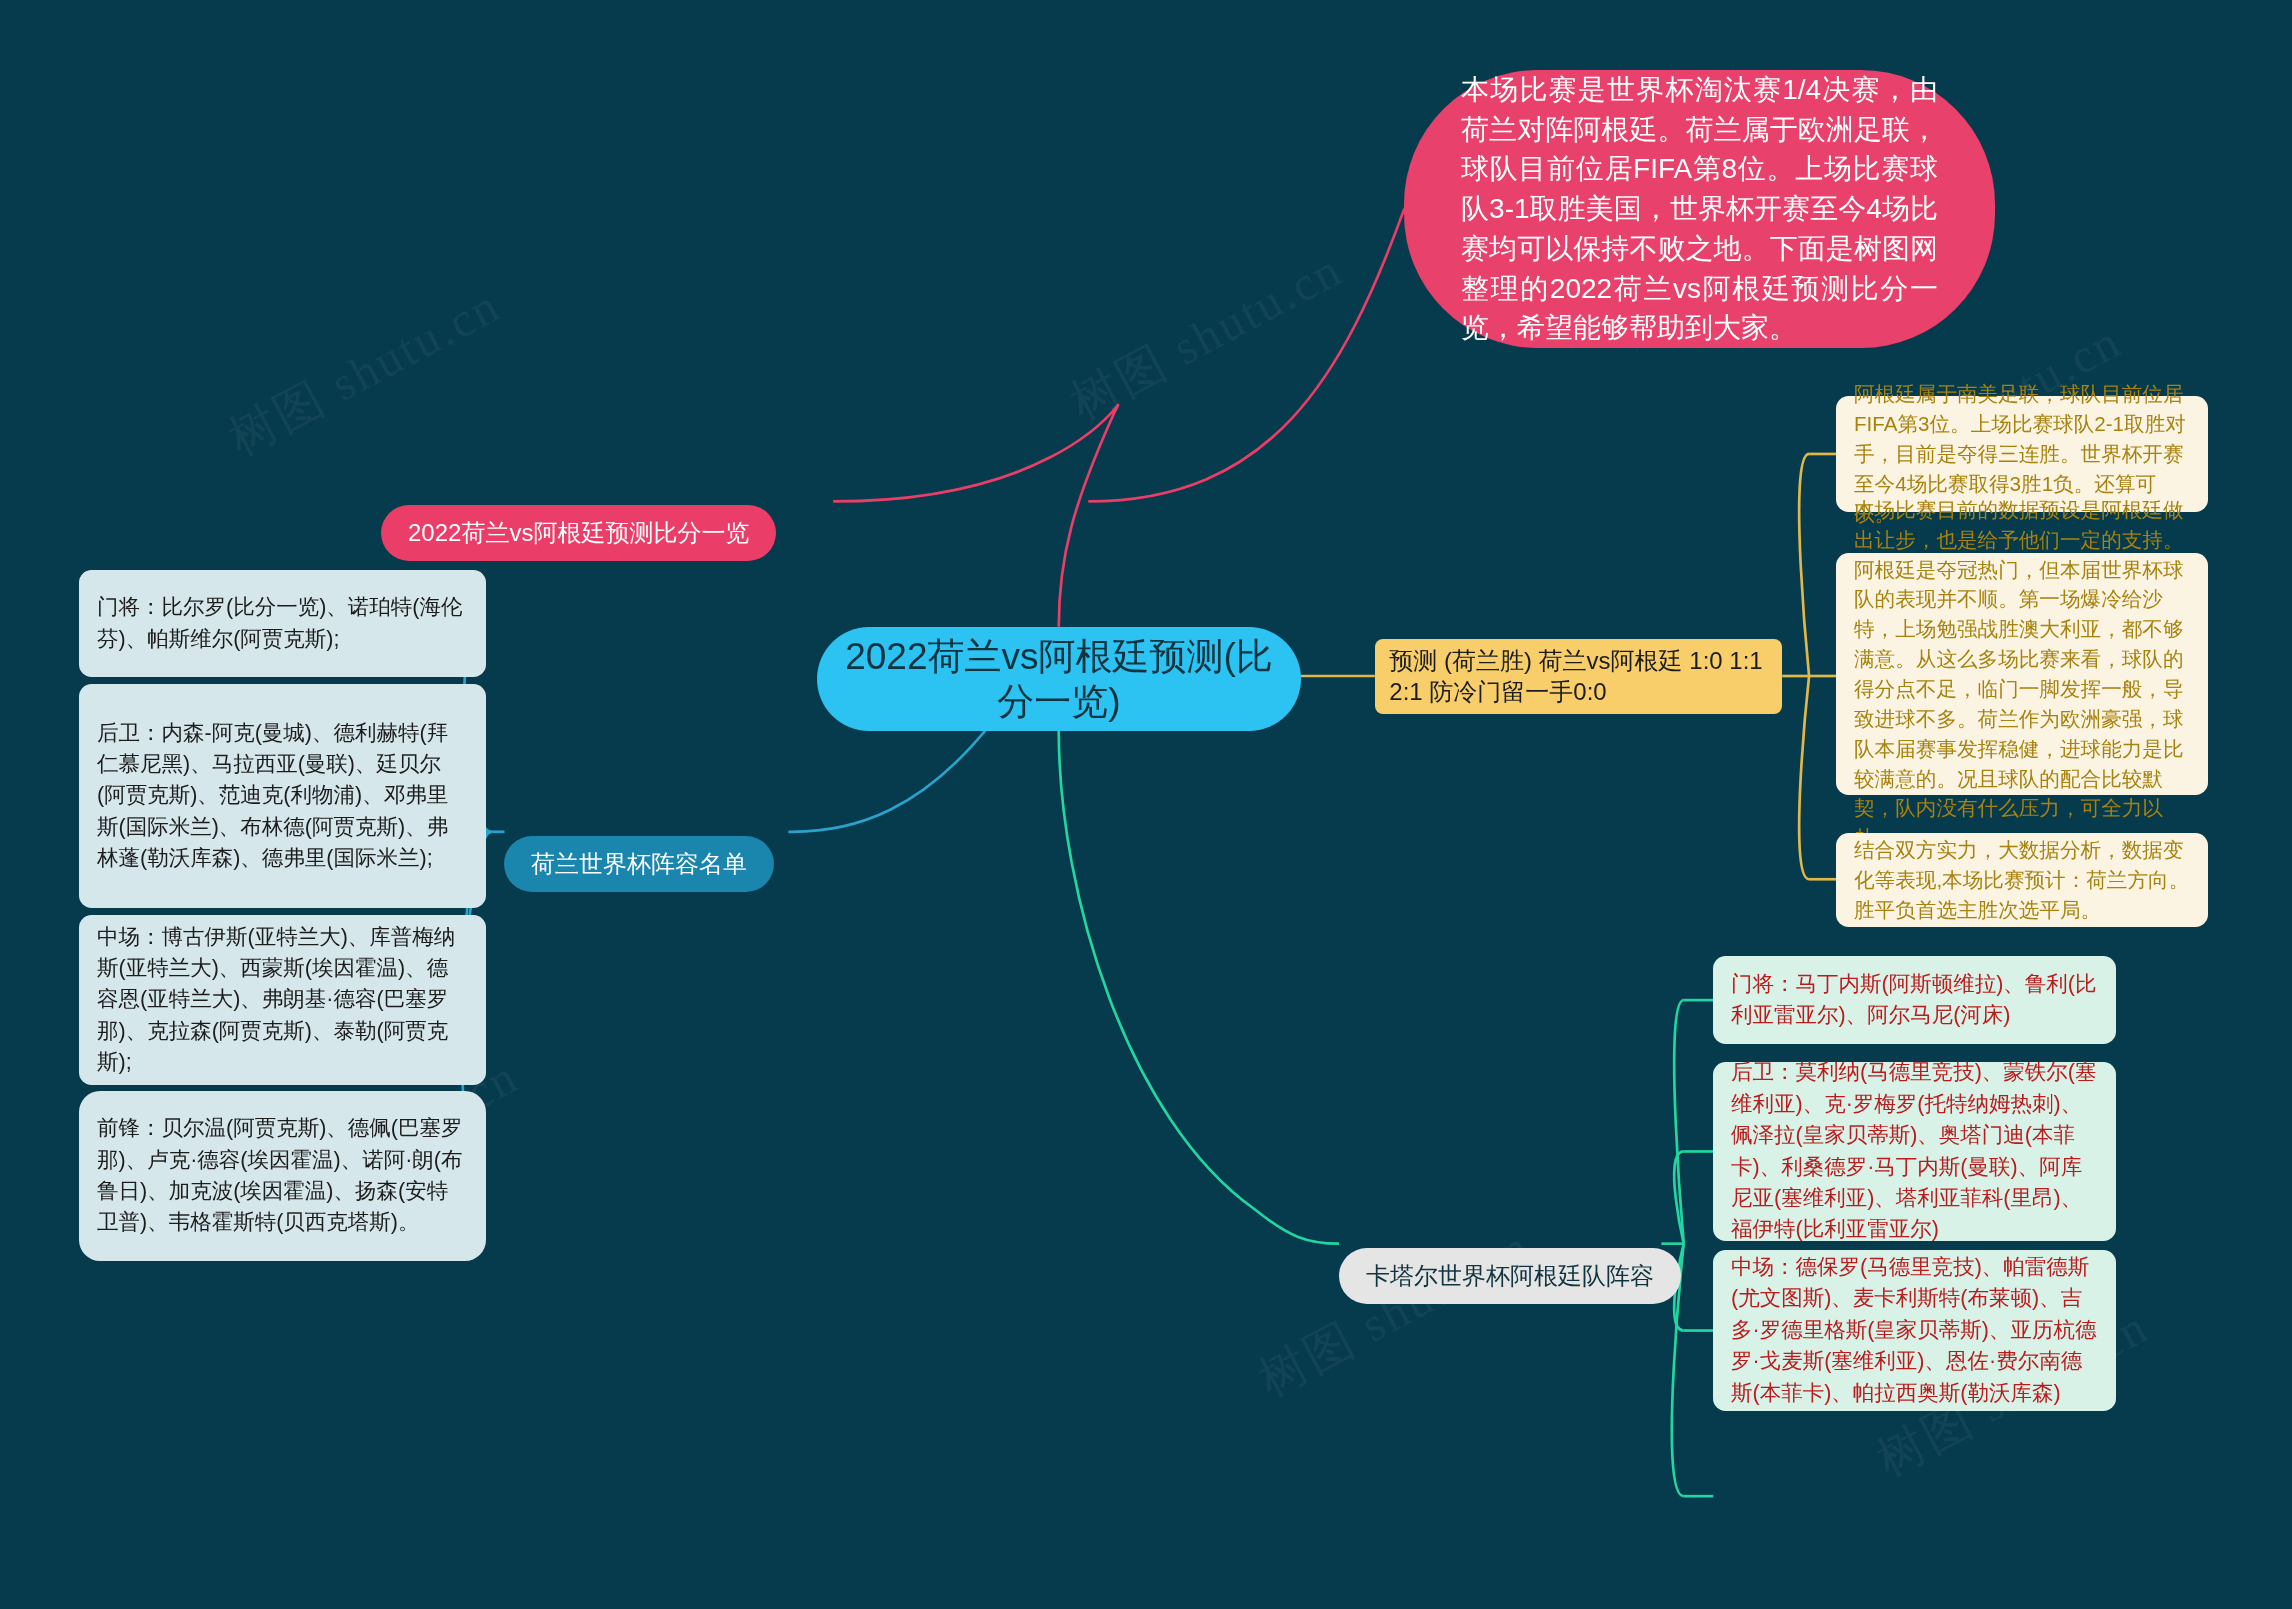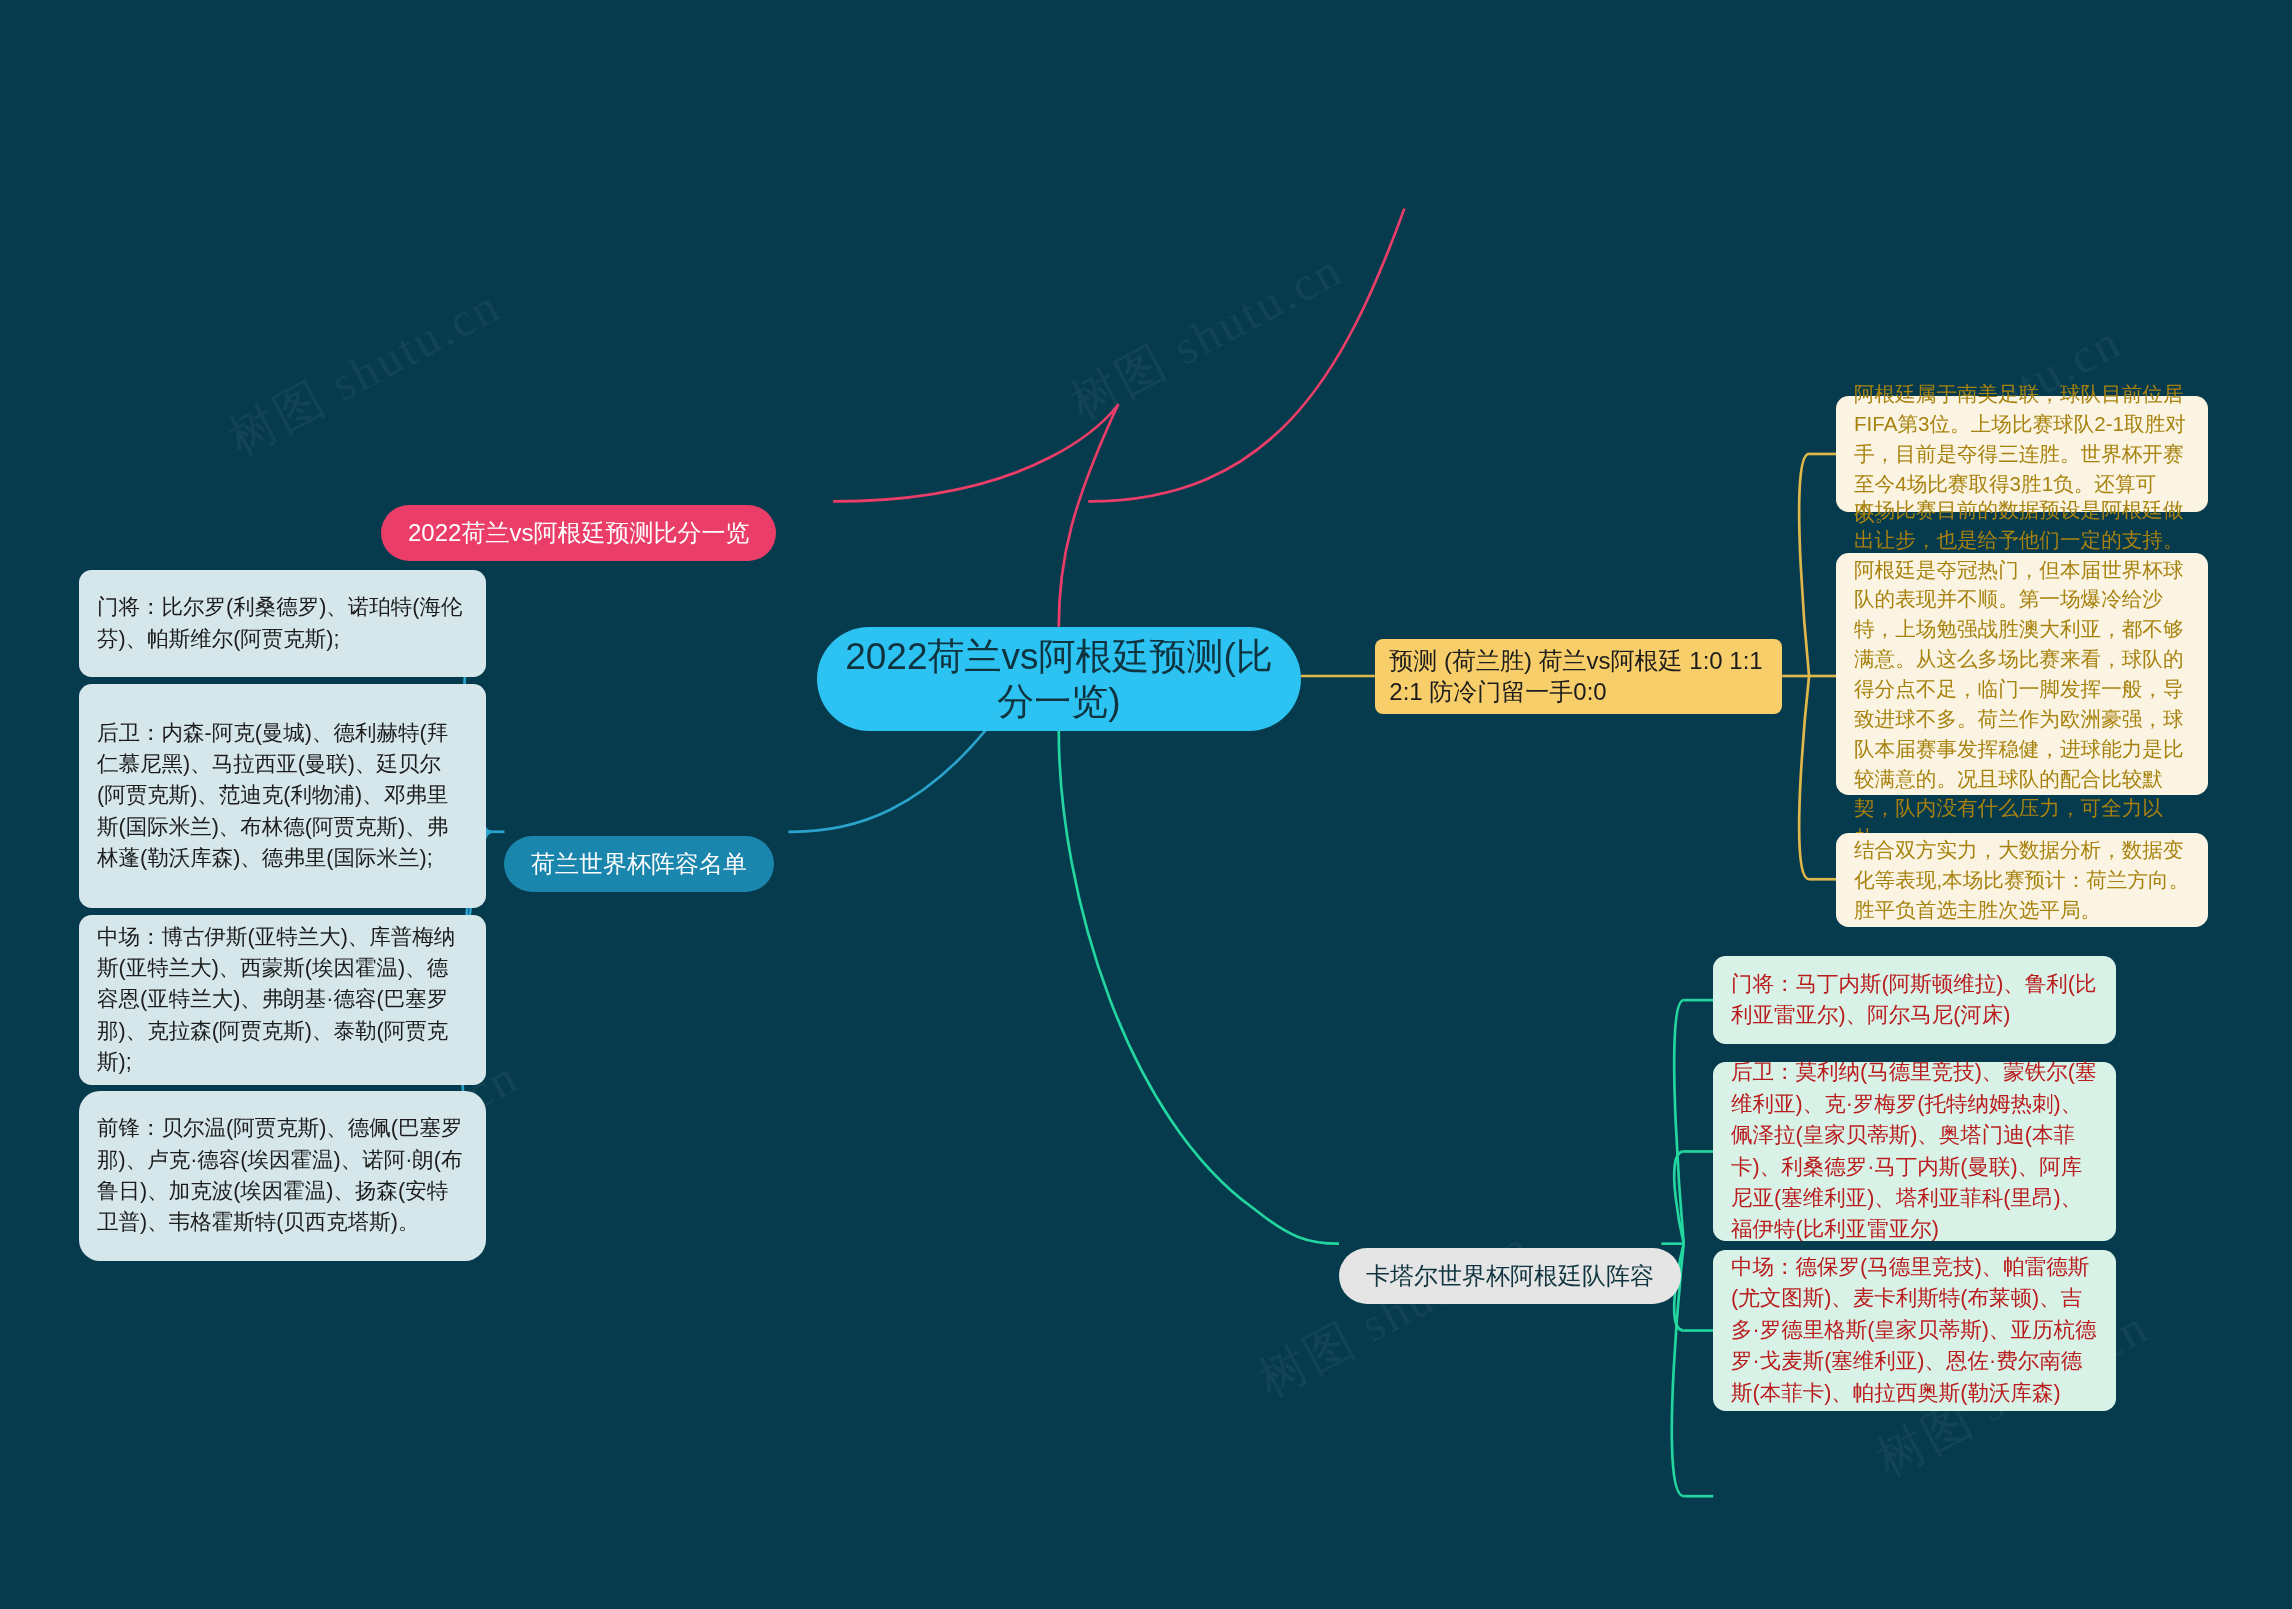"本场比赛是世界杯淘汰赛1/4决赛，由荷兰对阵阿根廷。荷兰属于欧洲足联，球队目前位" div.node { html: none -> <div>本场比赛是世界杯淘汰赛1/4决赛，由荷兰对阵阿根廷。荷兰属于欧洲足联，球队目前位居FIFA第8位。上场比赛球队3-1取胜美国，世界杯开赛至今4场比赛均可以保持不败之地。下面是树图网整理的2022荷兰vs阿根廷预测比分一览，希望能够帮助到大家。</div> }
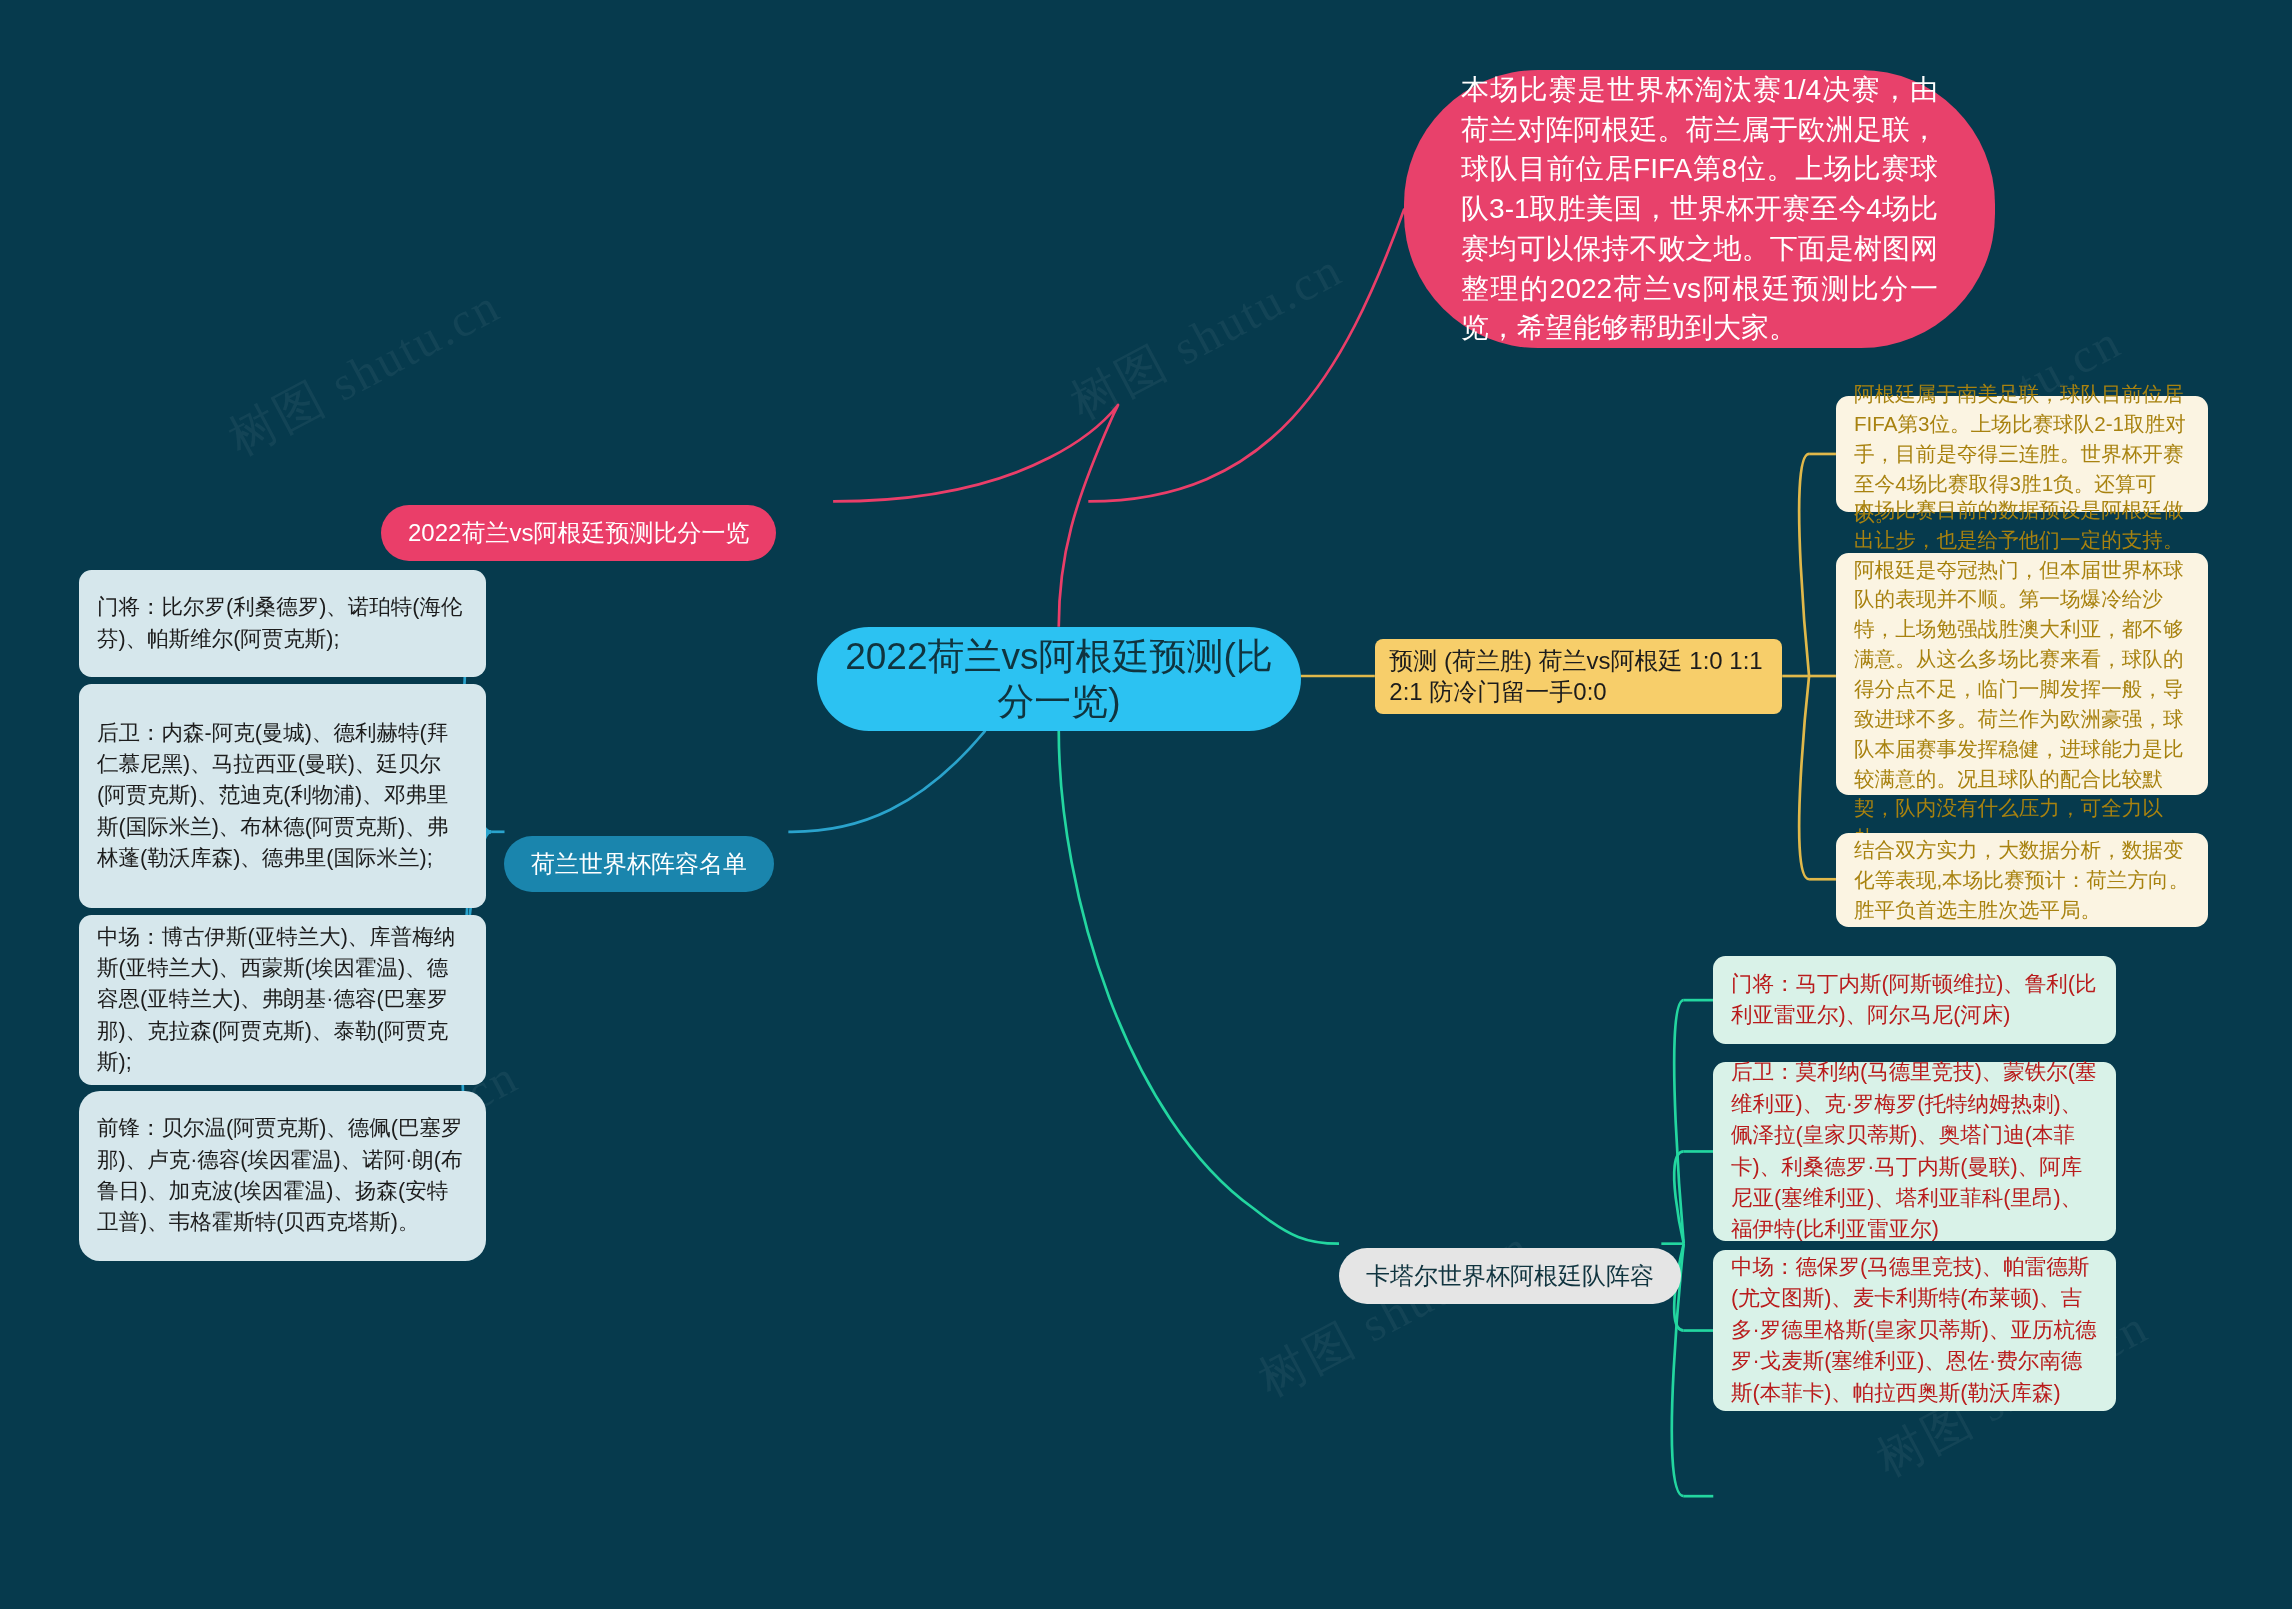"门将：比尔罗(利桑德罗)、诺珀特(海伦芬)、帕斯维尔(阿贾克斯);" div.card { text: 利桑德罗 -> 比分一览 }
